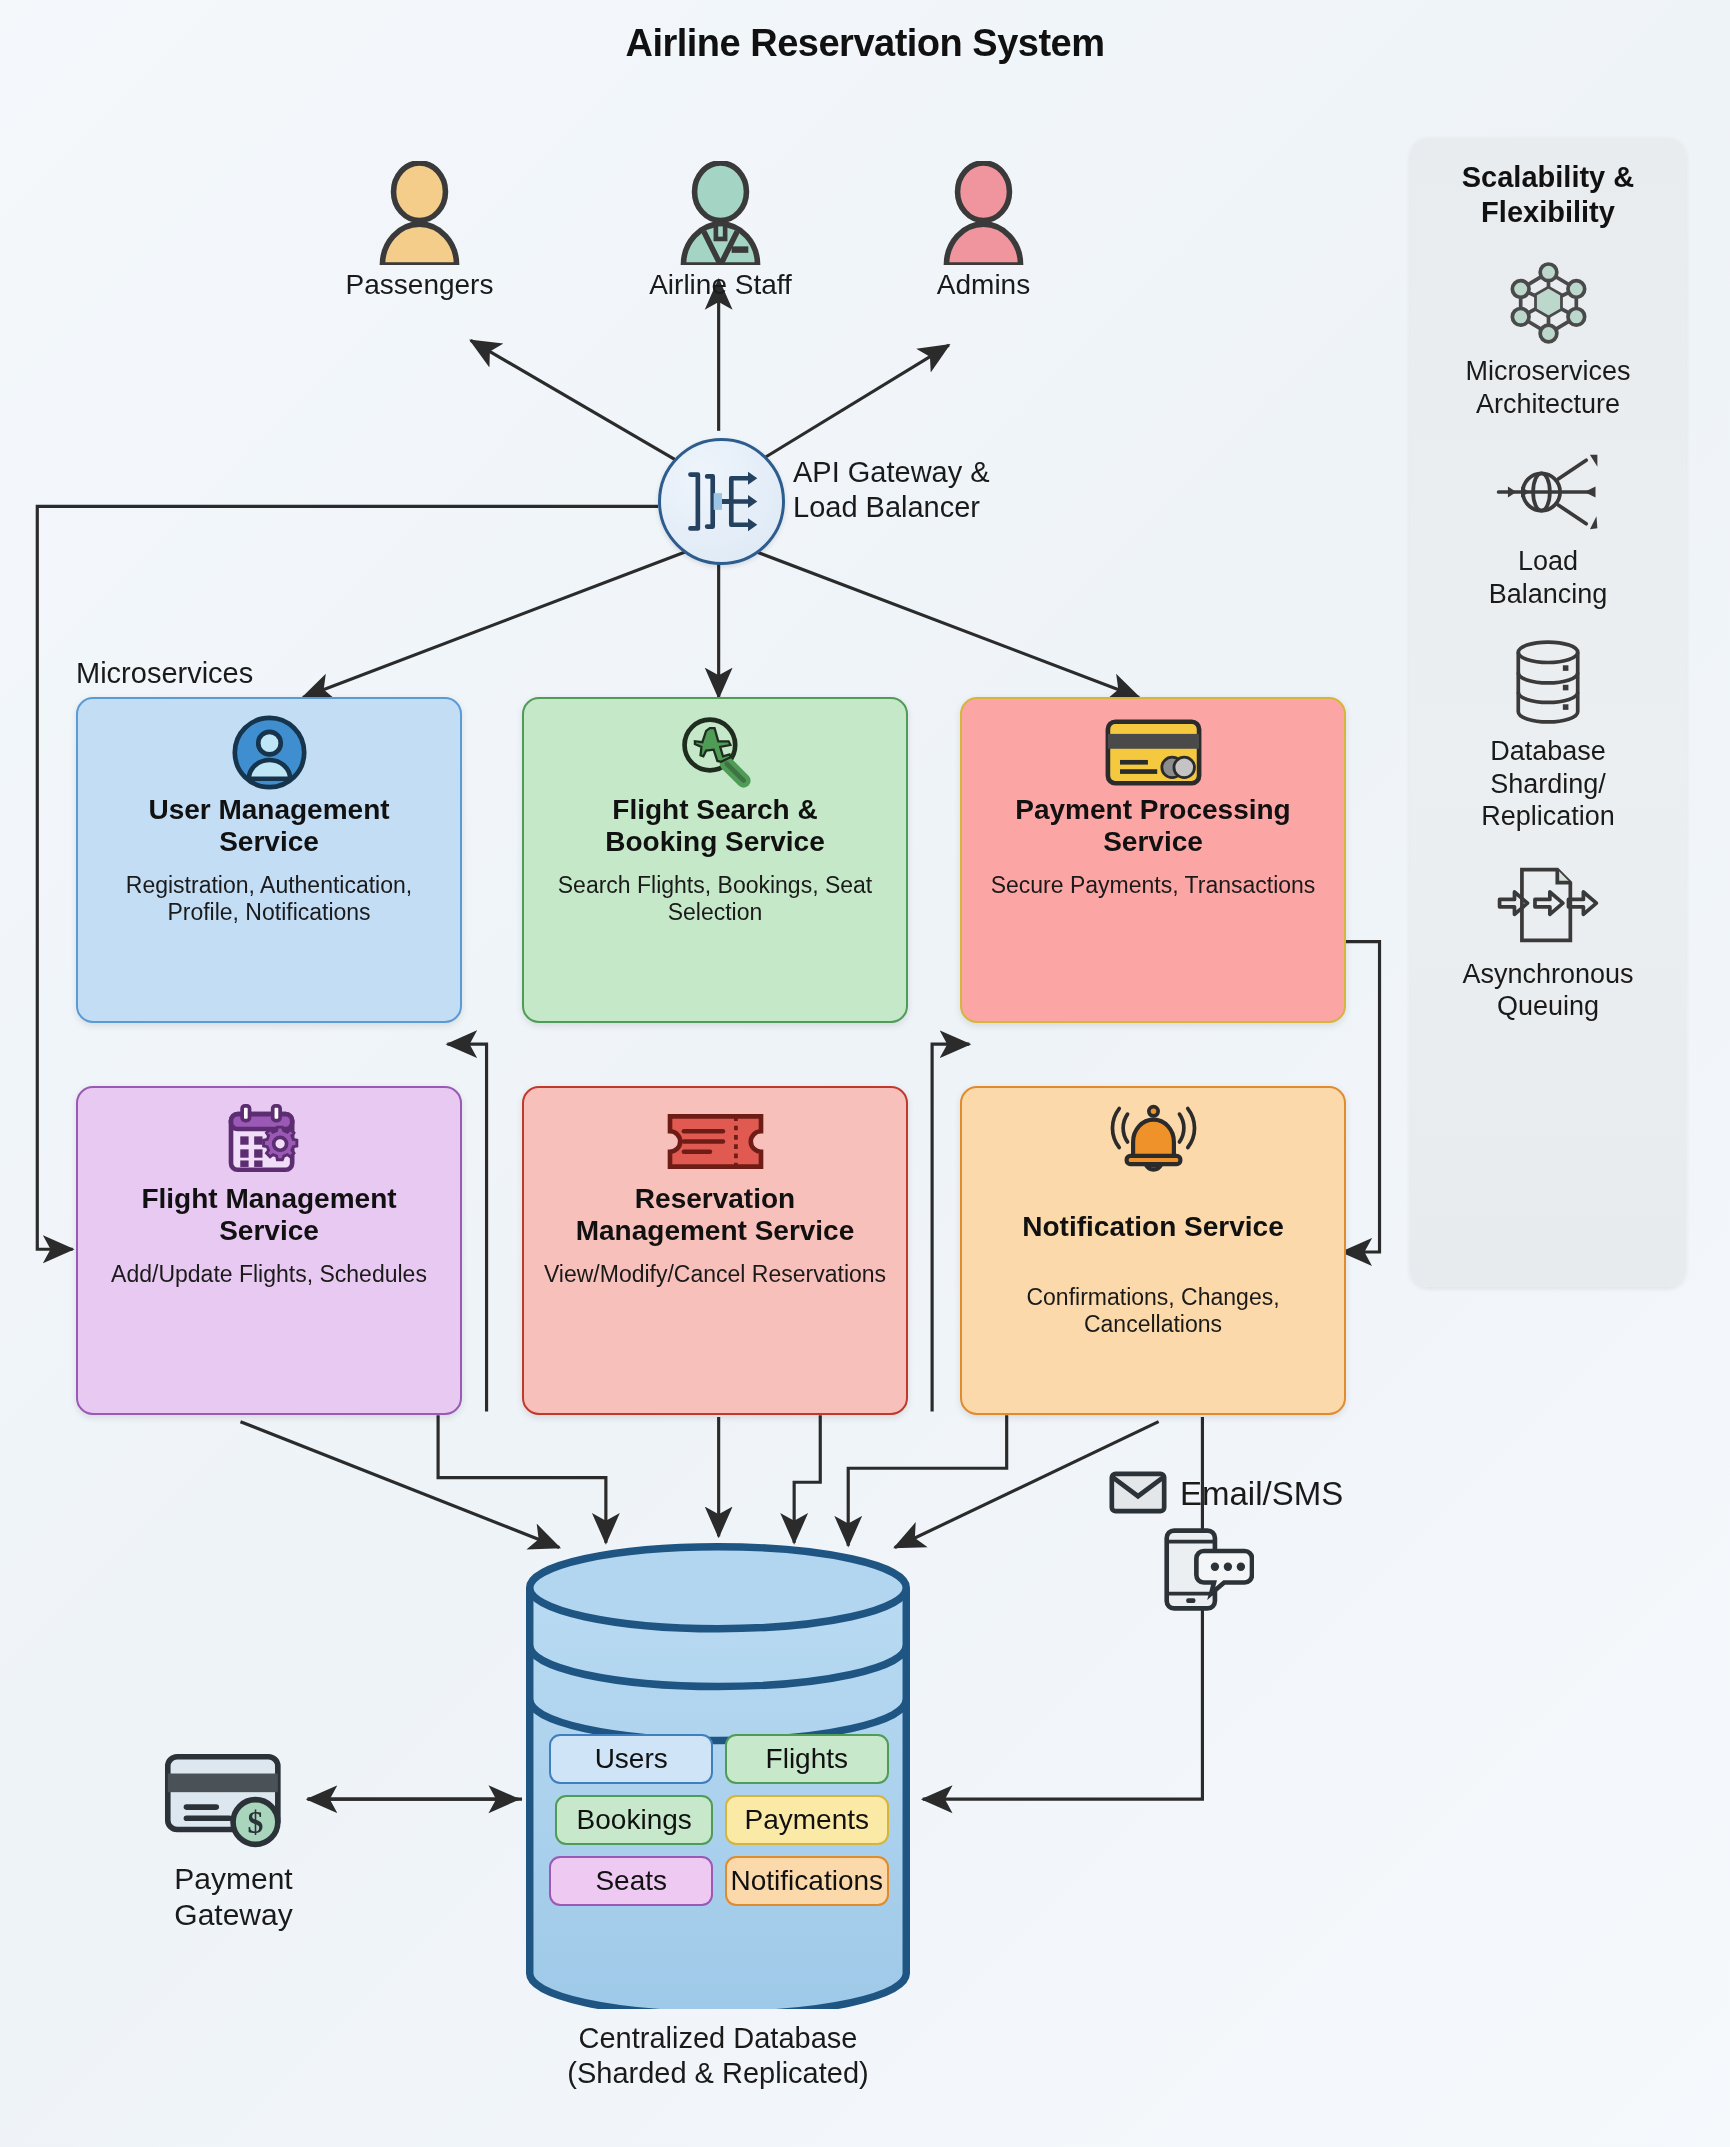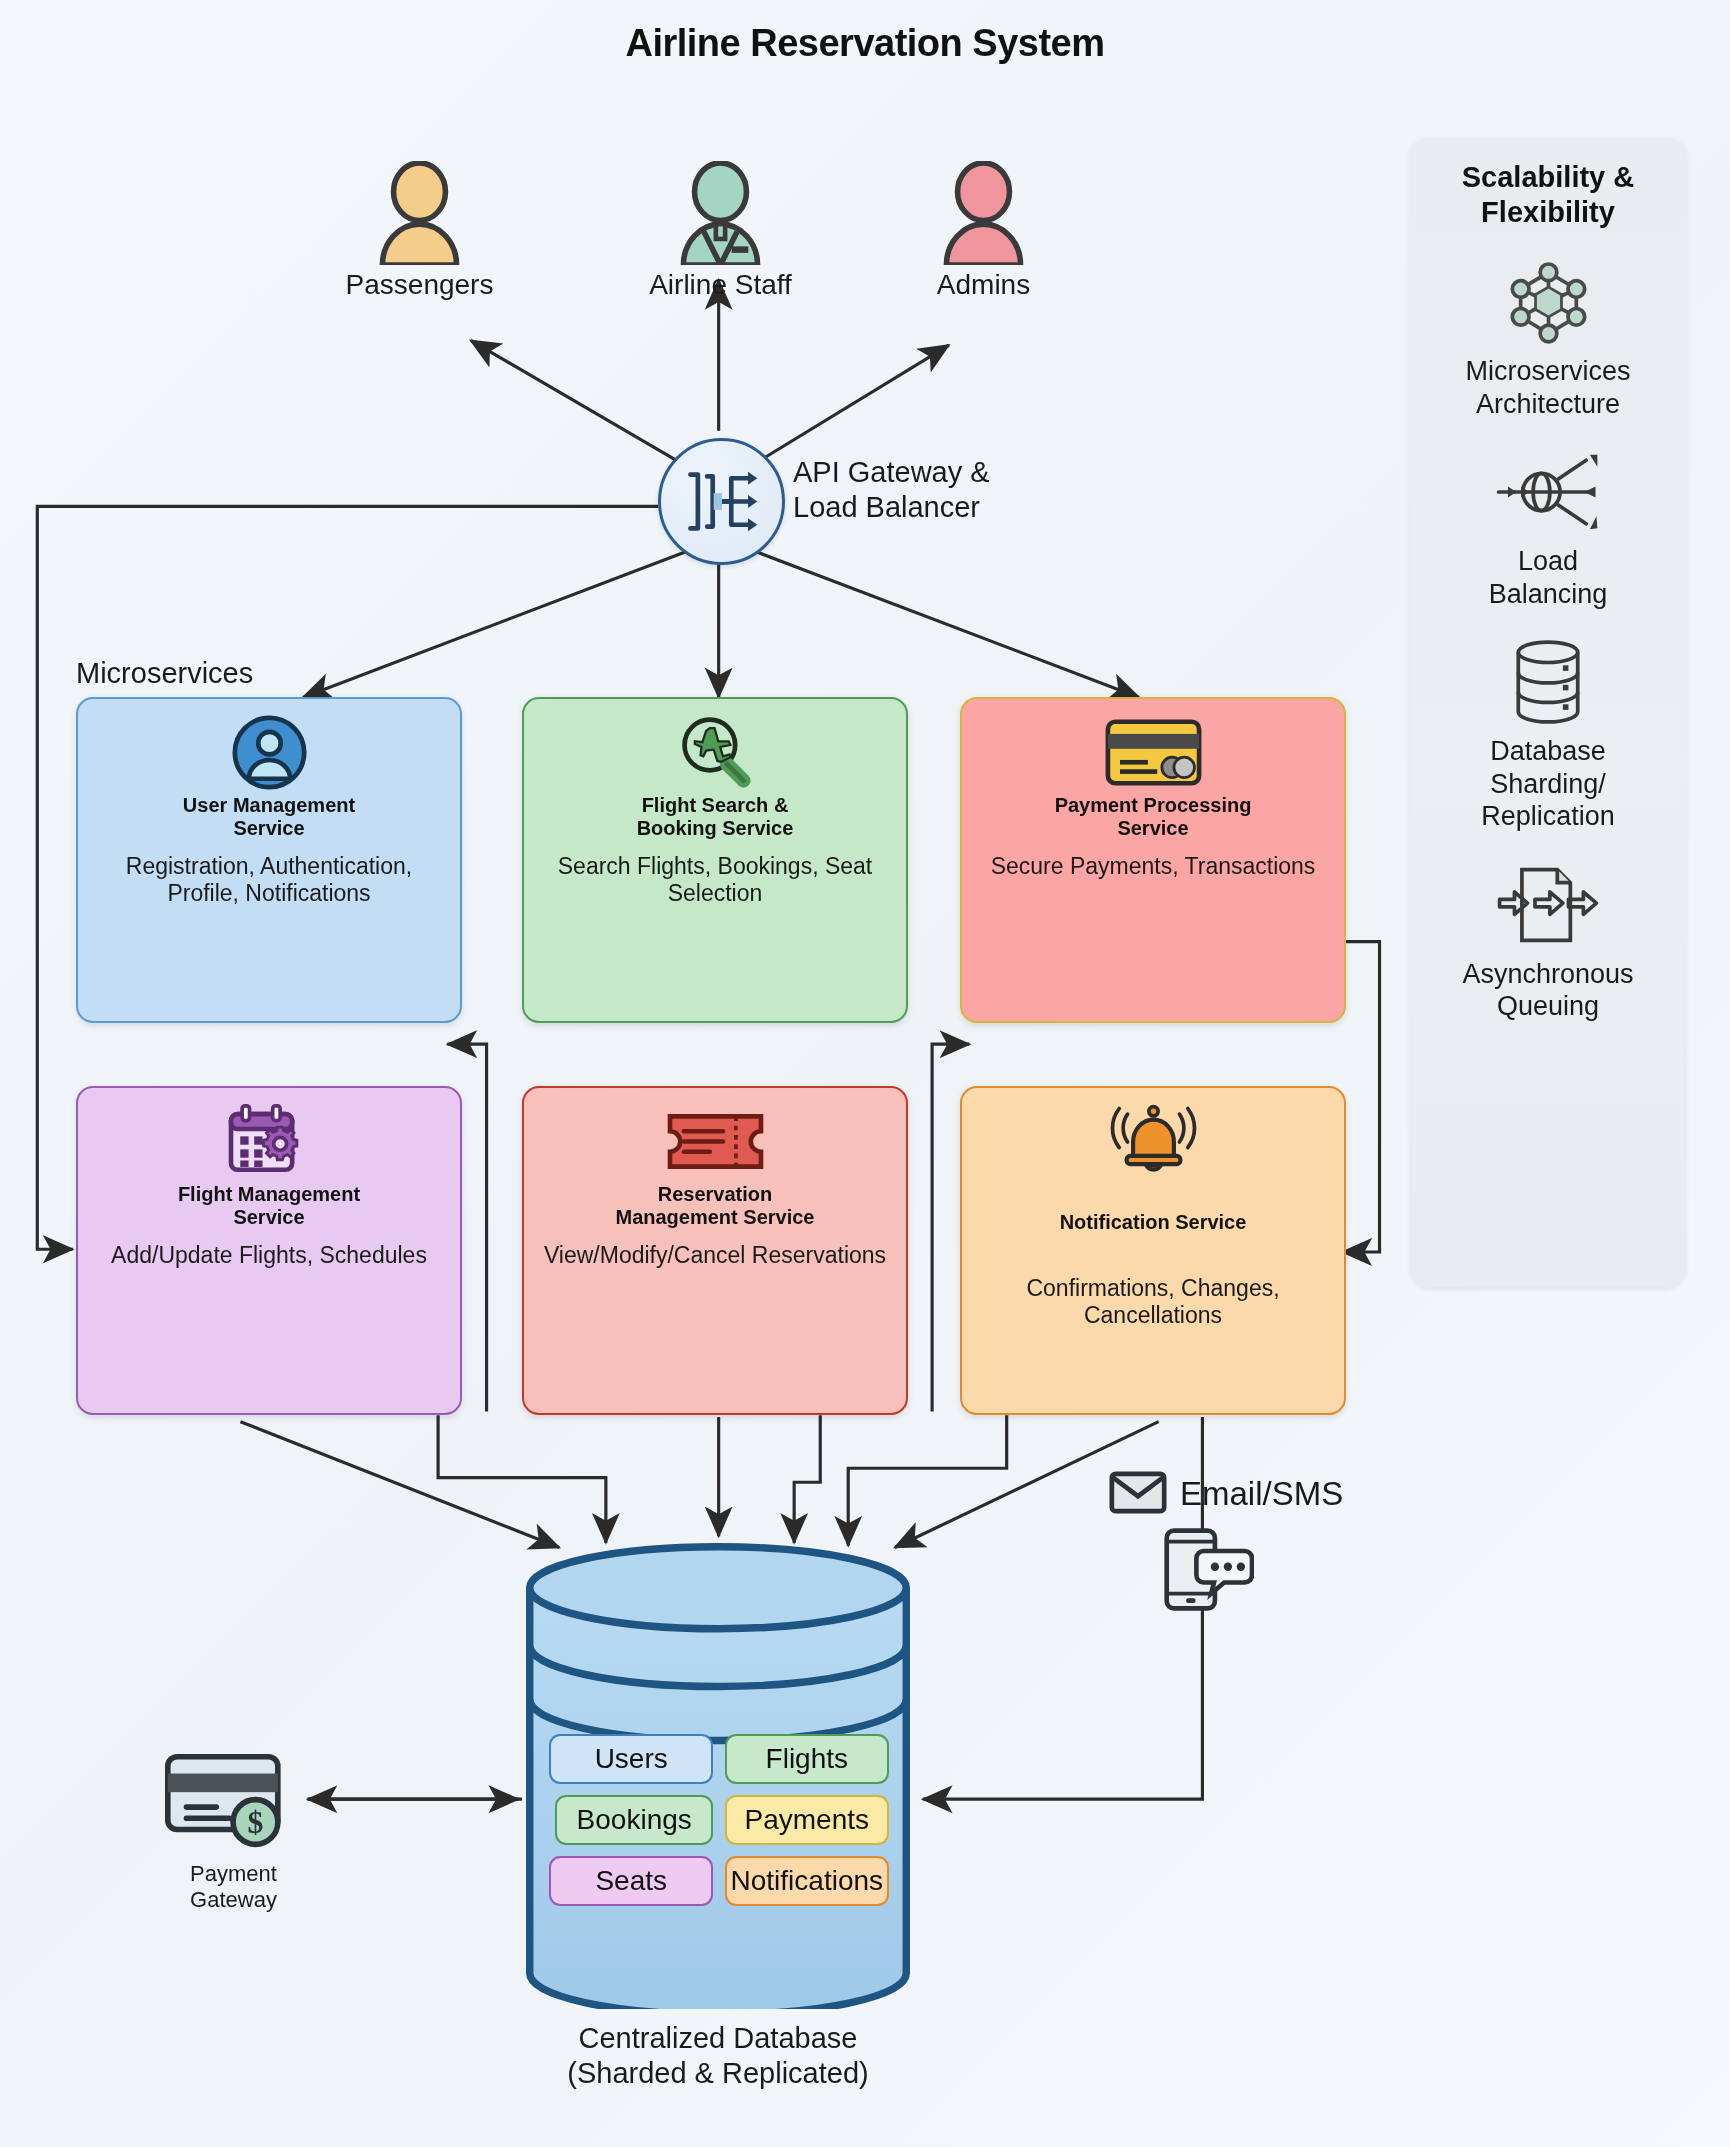"User Management" .svc .svc-title { font-size: 20px -> 28px }
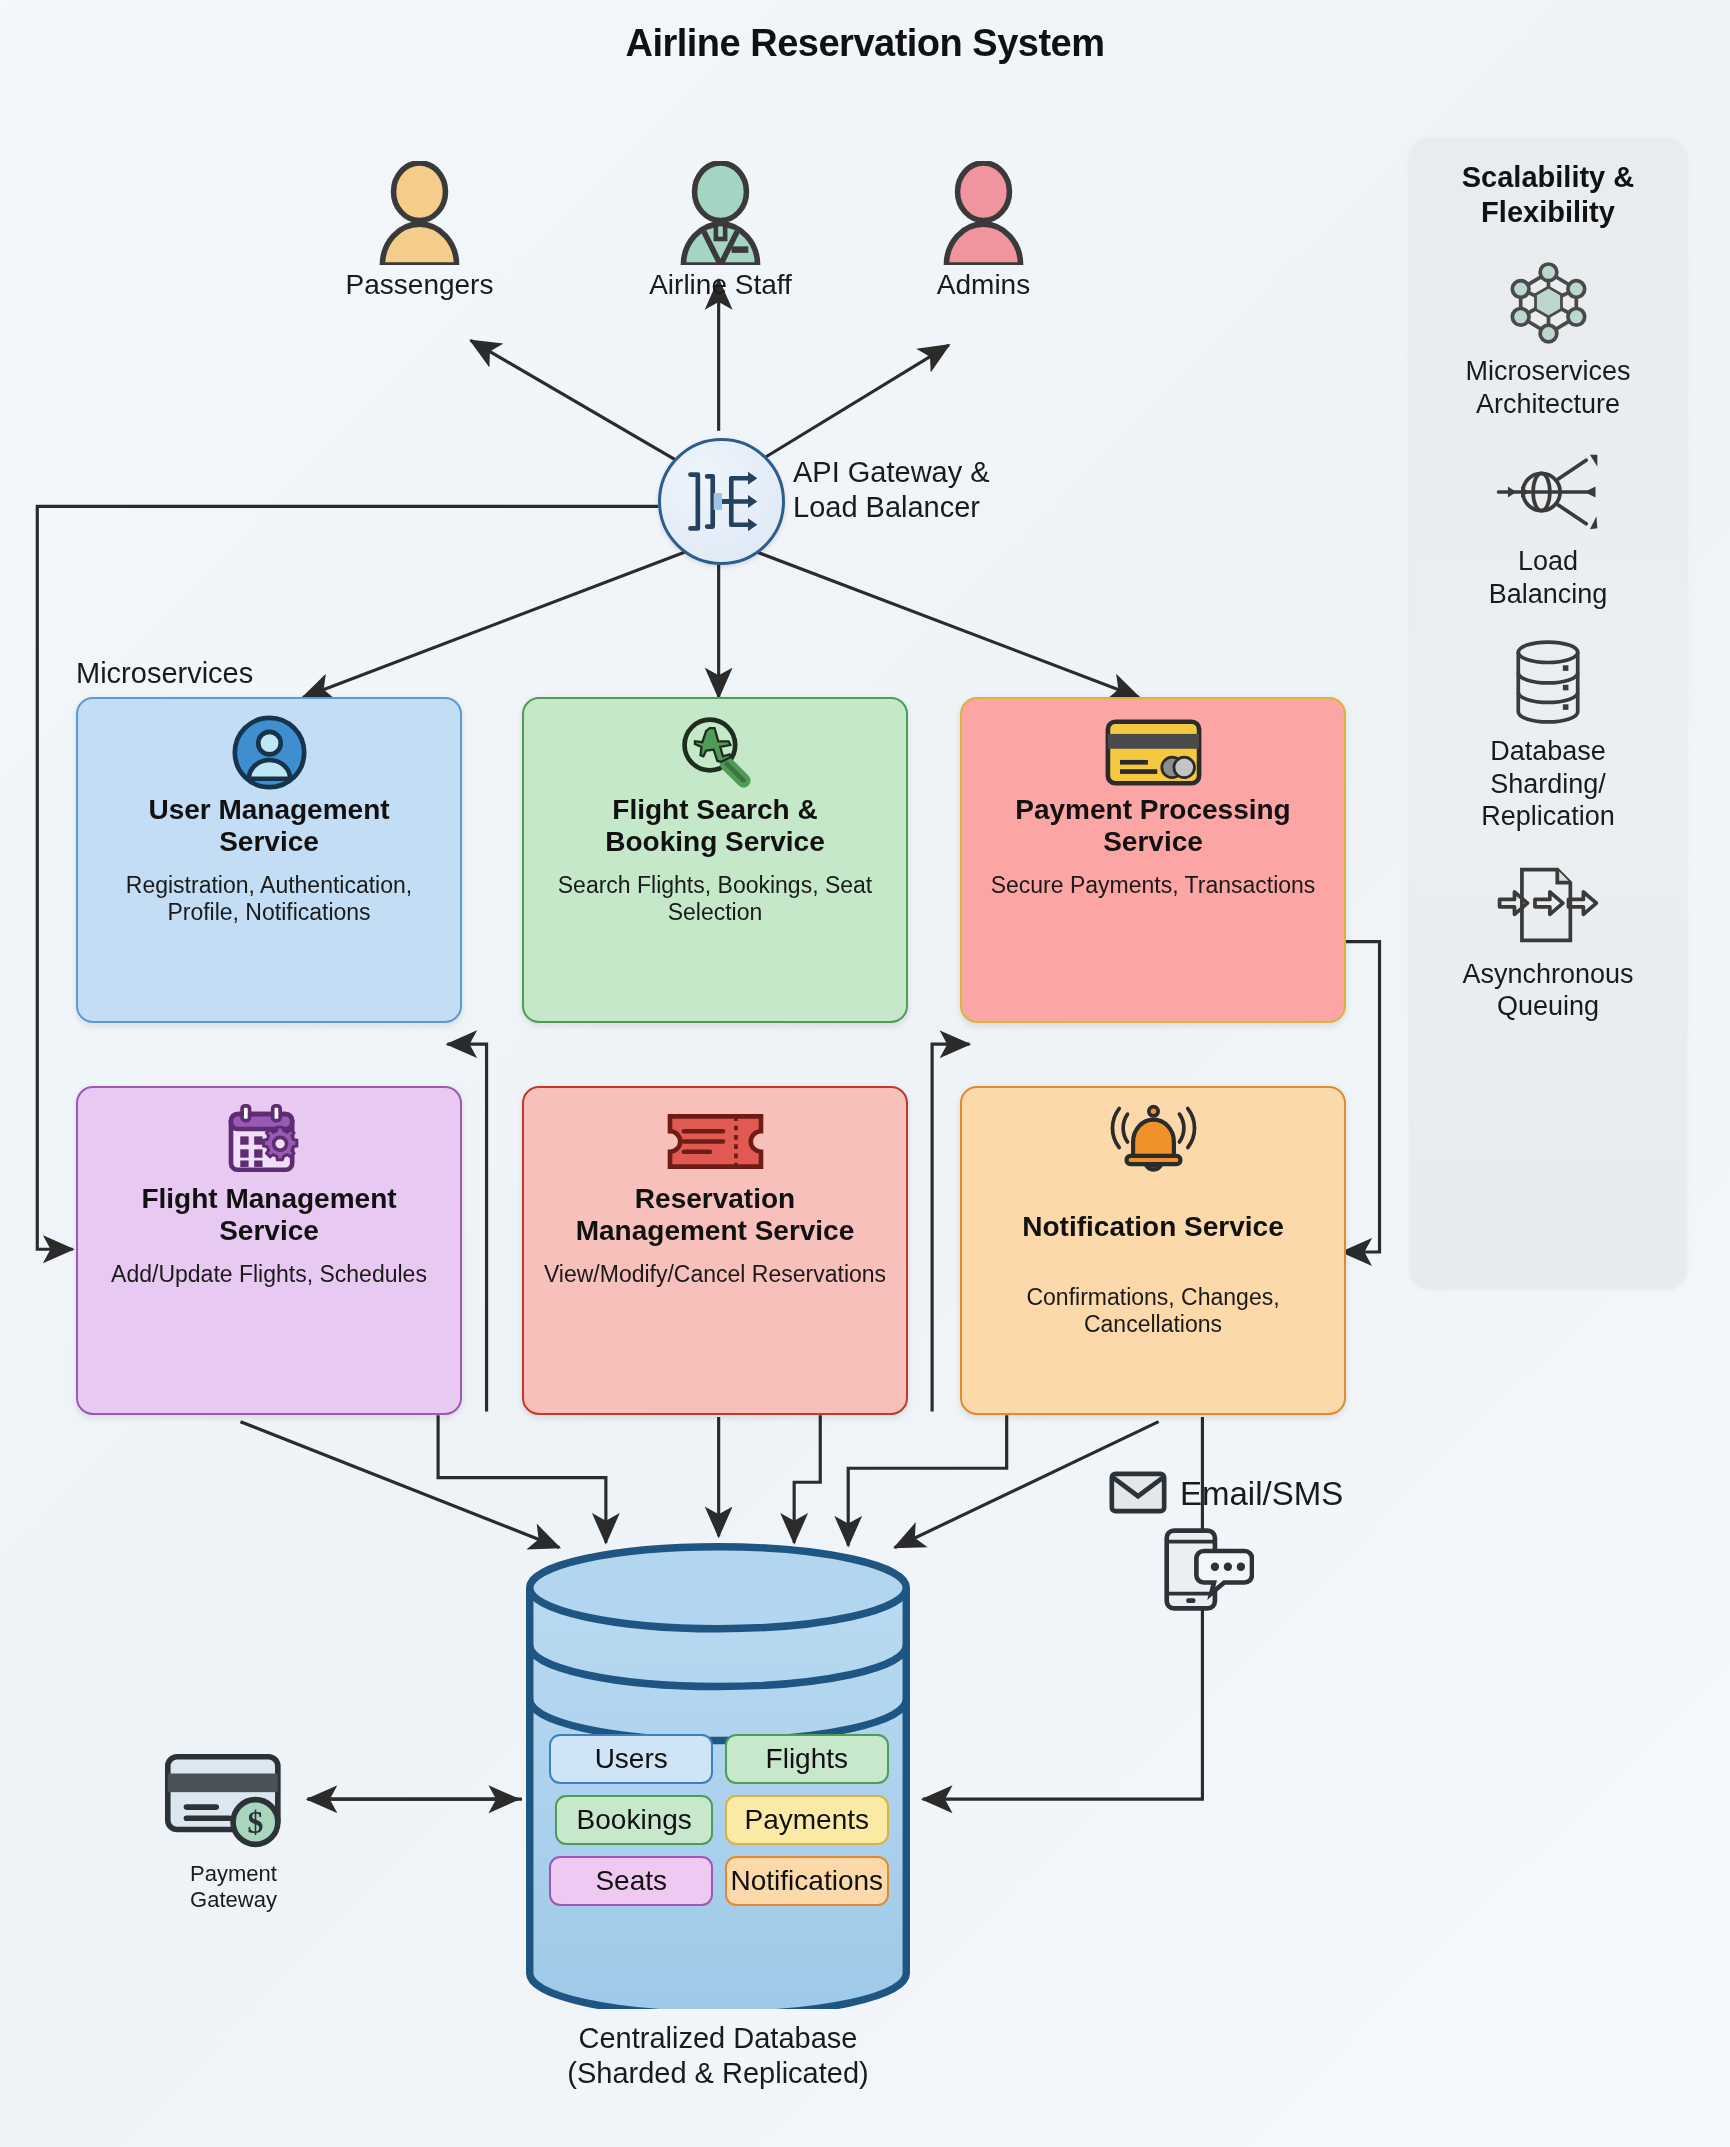"Payment" #payment-gateway .pg-caption { font-size: 22px -> 30px }
